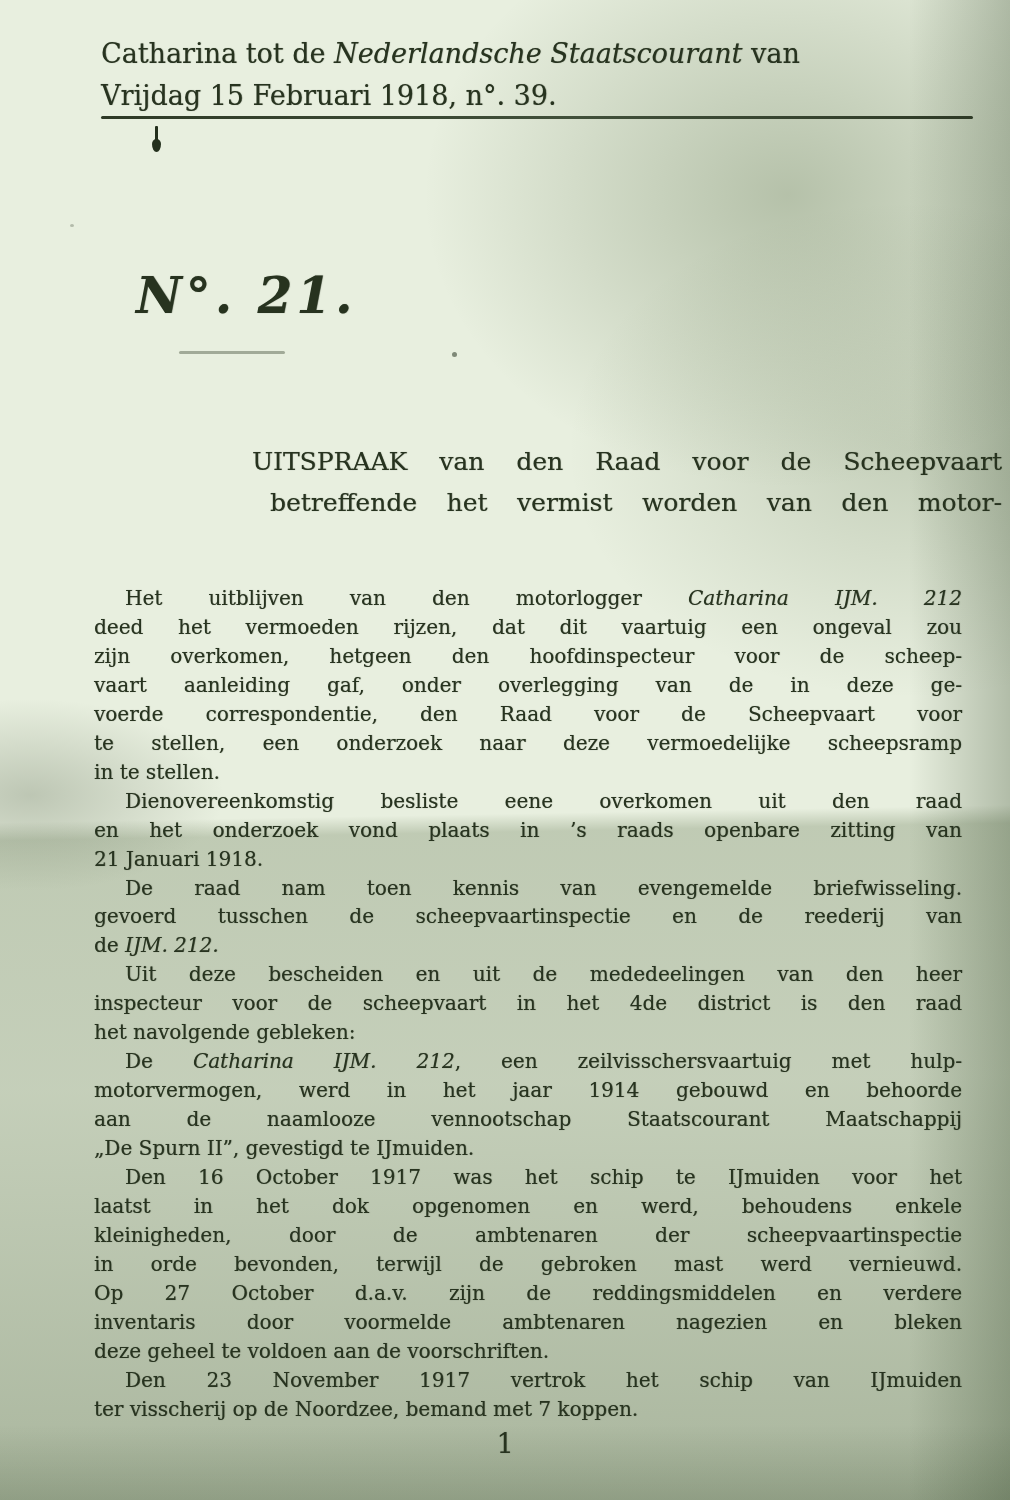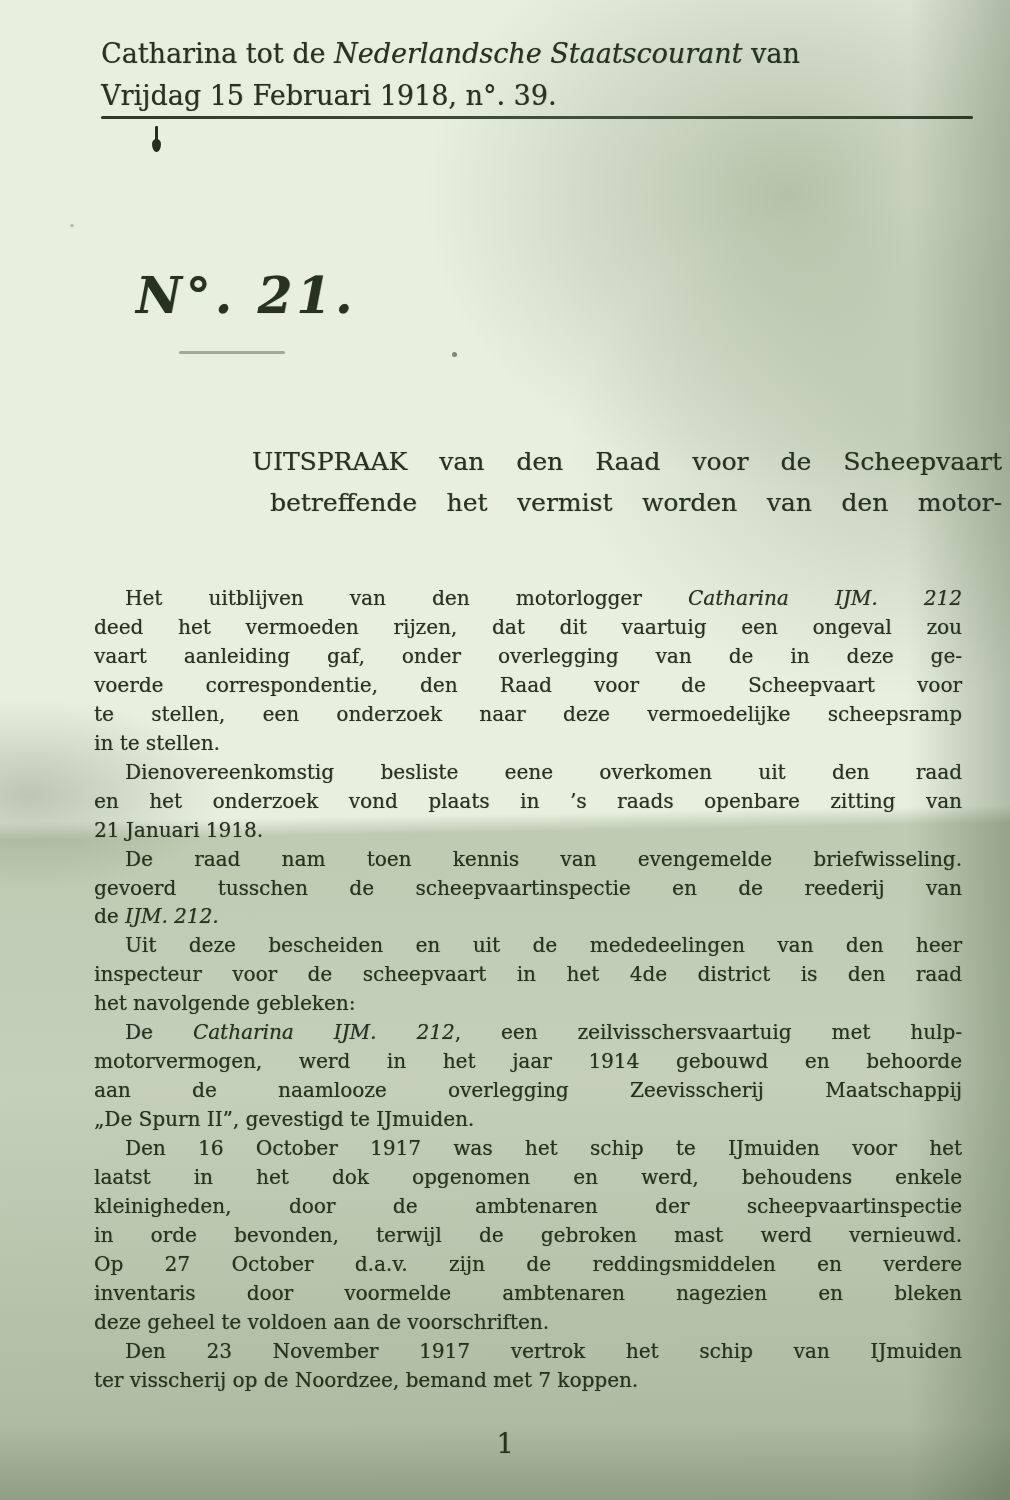"zijn overkomen, hetgeen den" div.line { html: none -> <div><span>zijn overkomen, hetgeen den hoofdinspecteur voor de scheep-</span></div> }
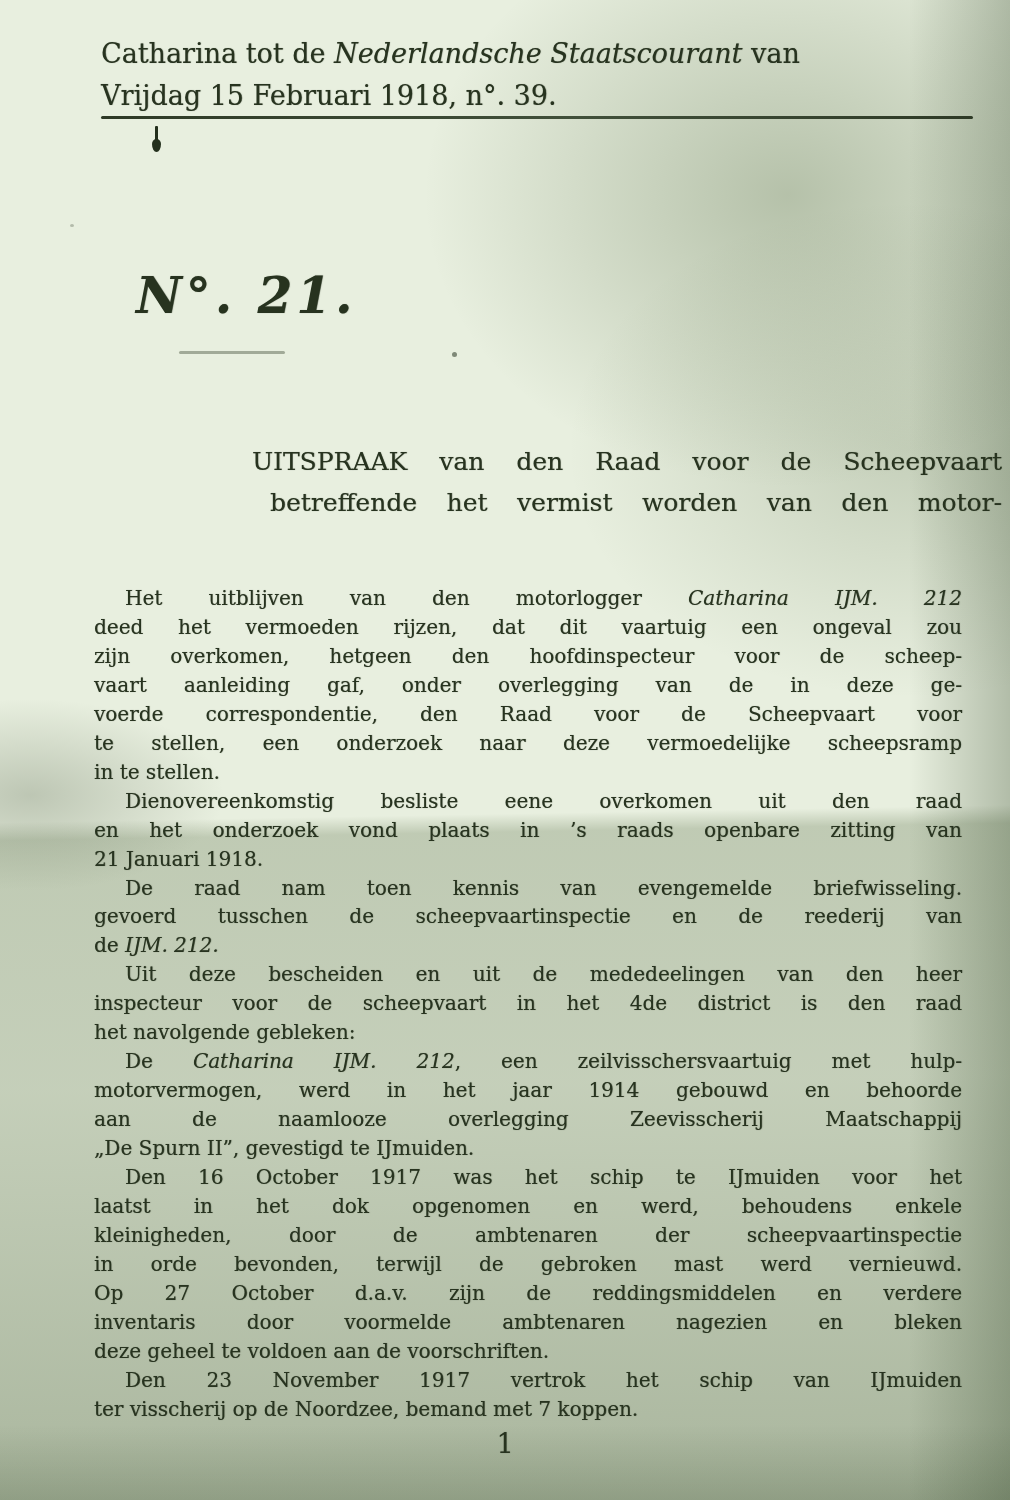"aan de naamlooze overlegging" span { text: overlegging Zeevisscherij -> vennootschap Staatscourant }
